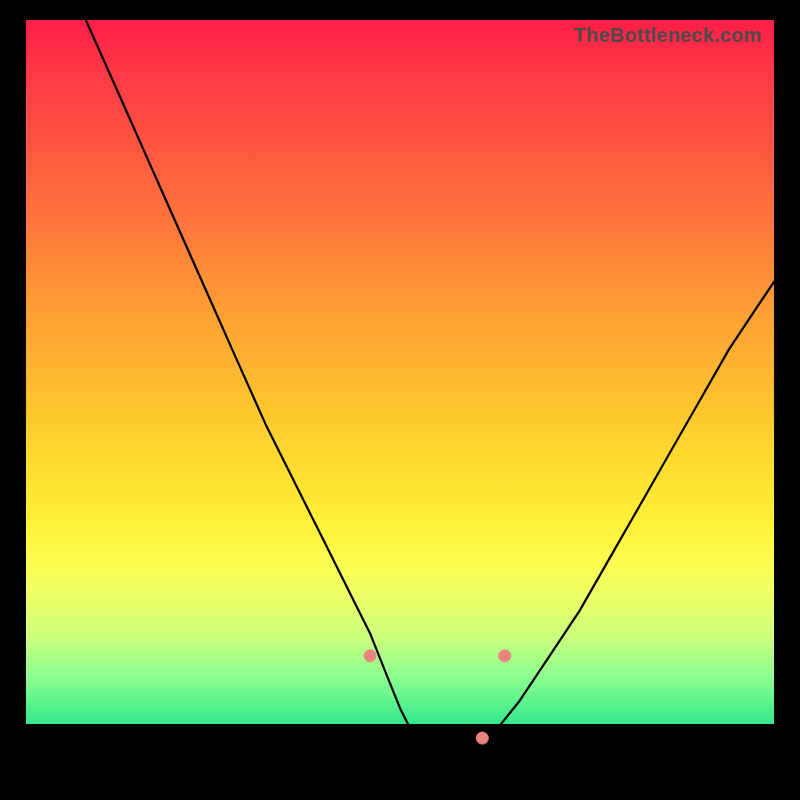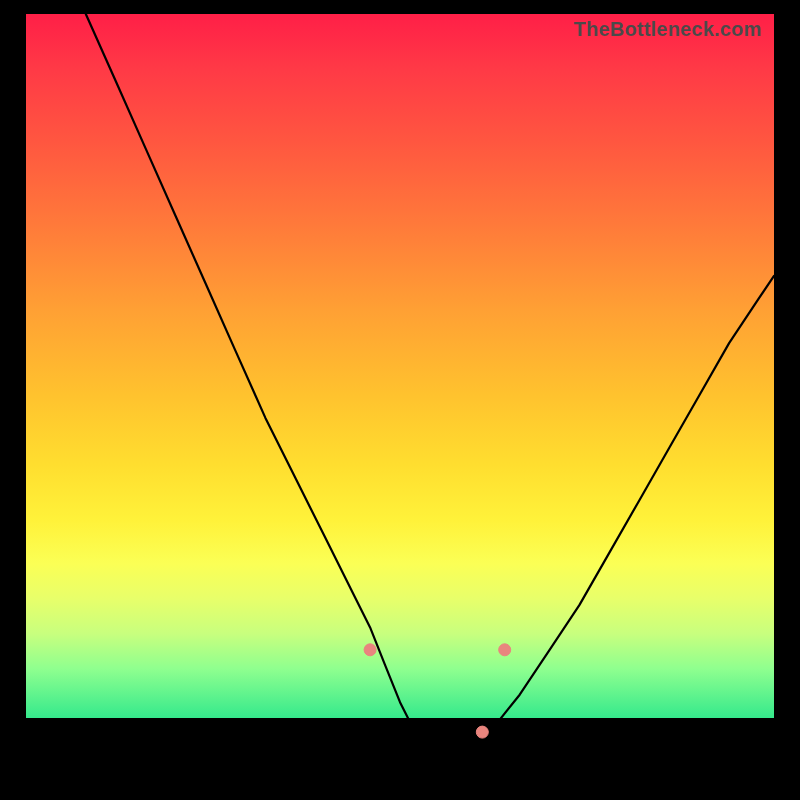"TheBottleneck.com" .plot-area { top: 14px -> 20px }
